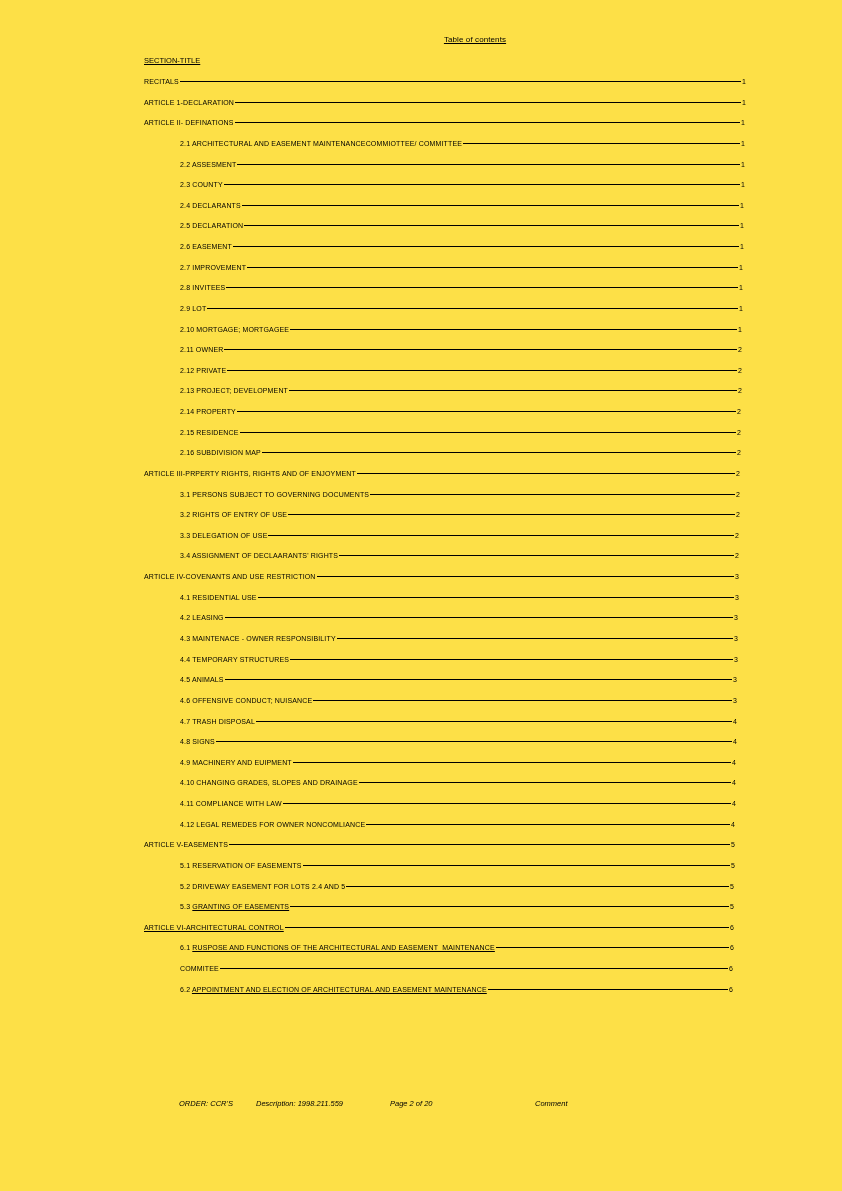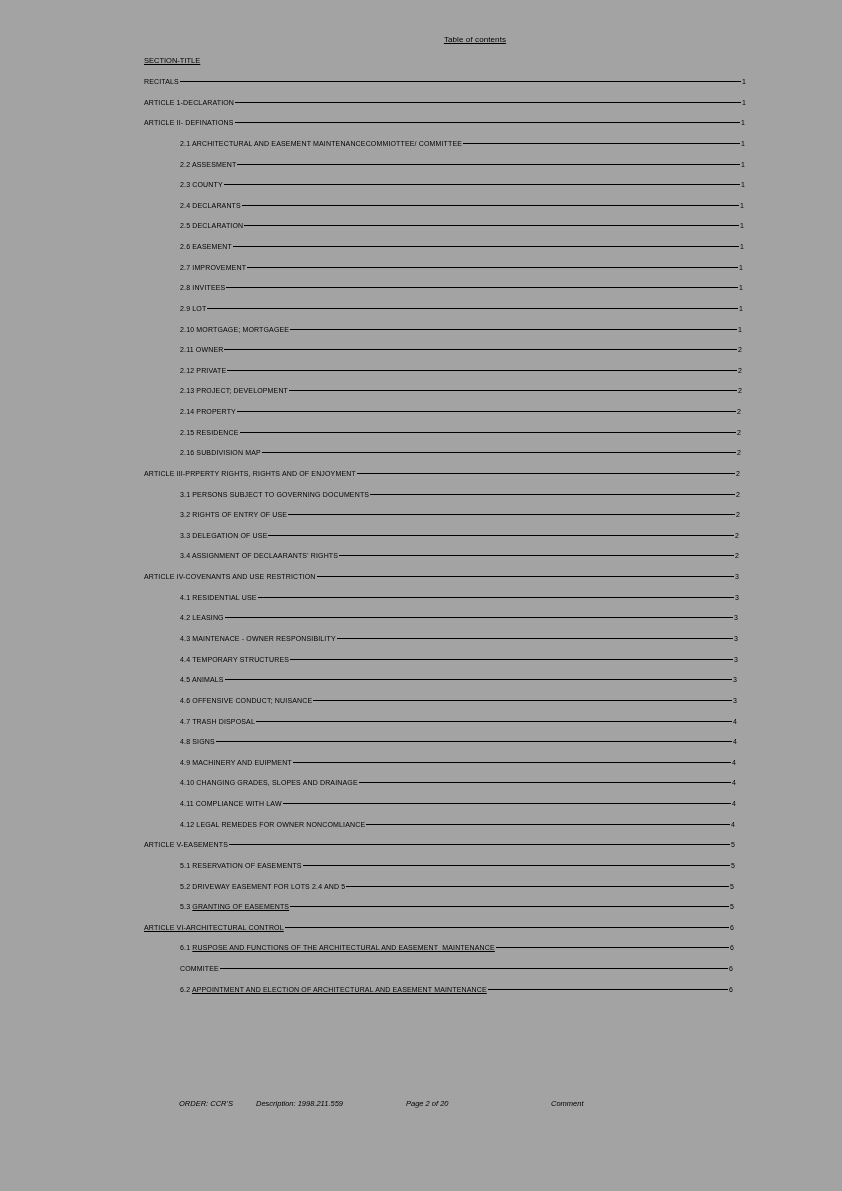"Table of contents" .page { background: #a3a3a3 -> #fde047 }
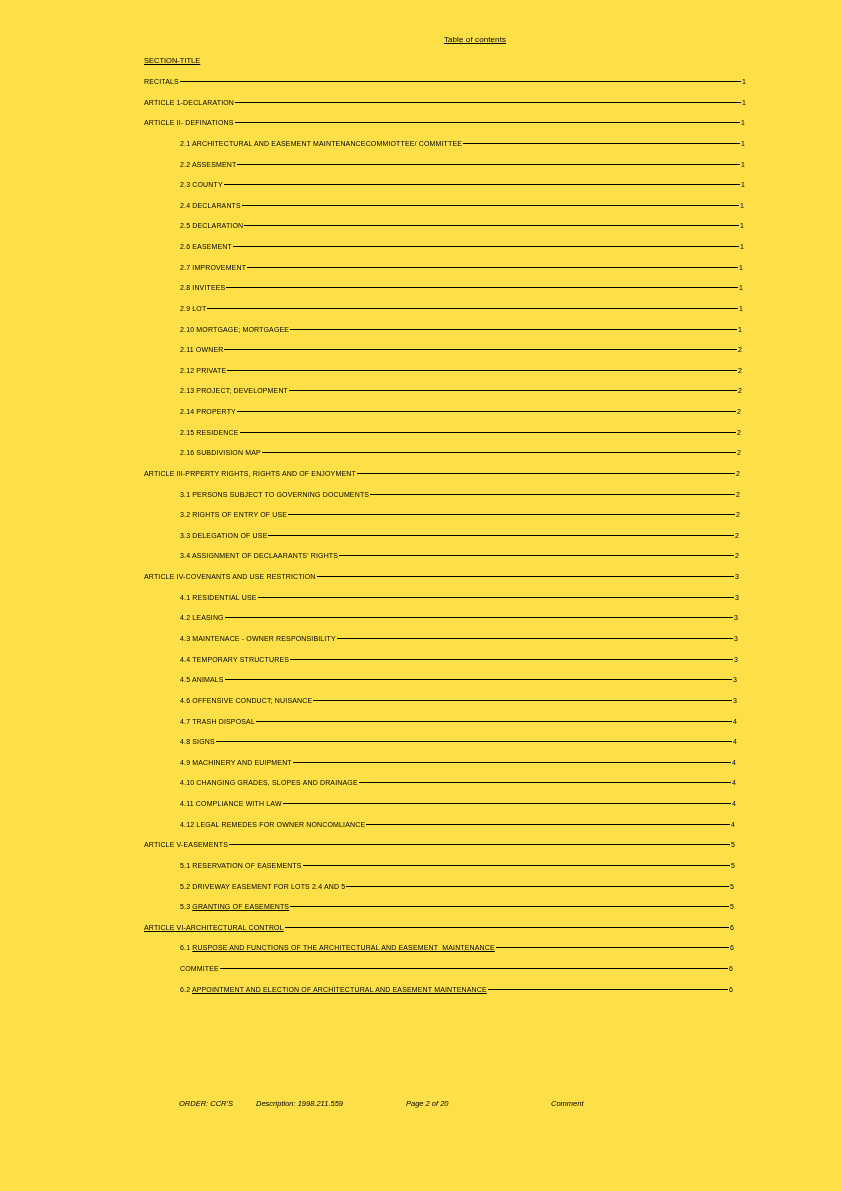"Description: 1998.211.559" span { width: 150px -> 134px }
